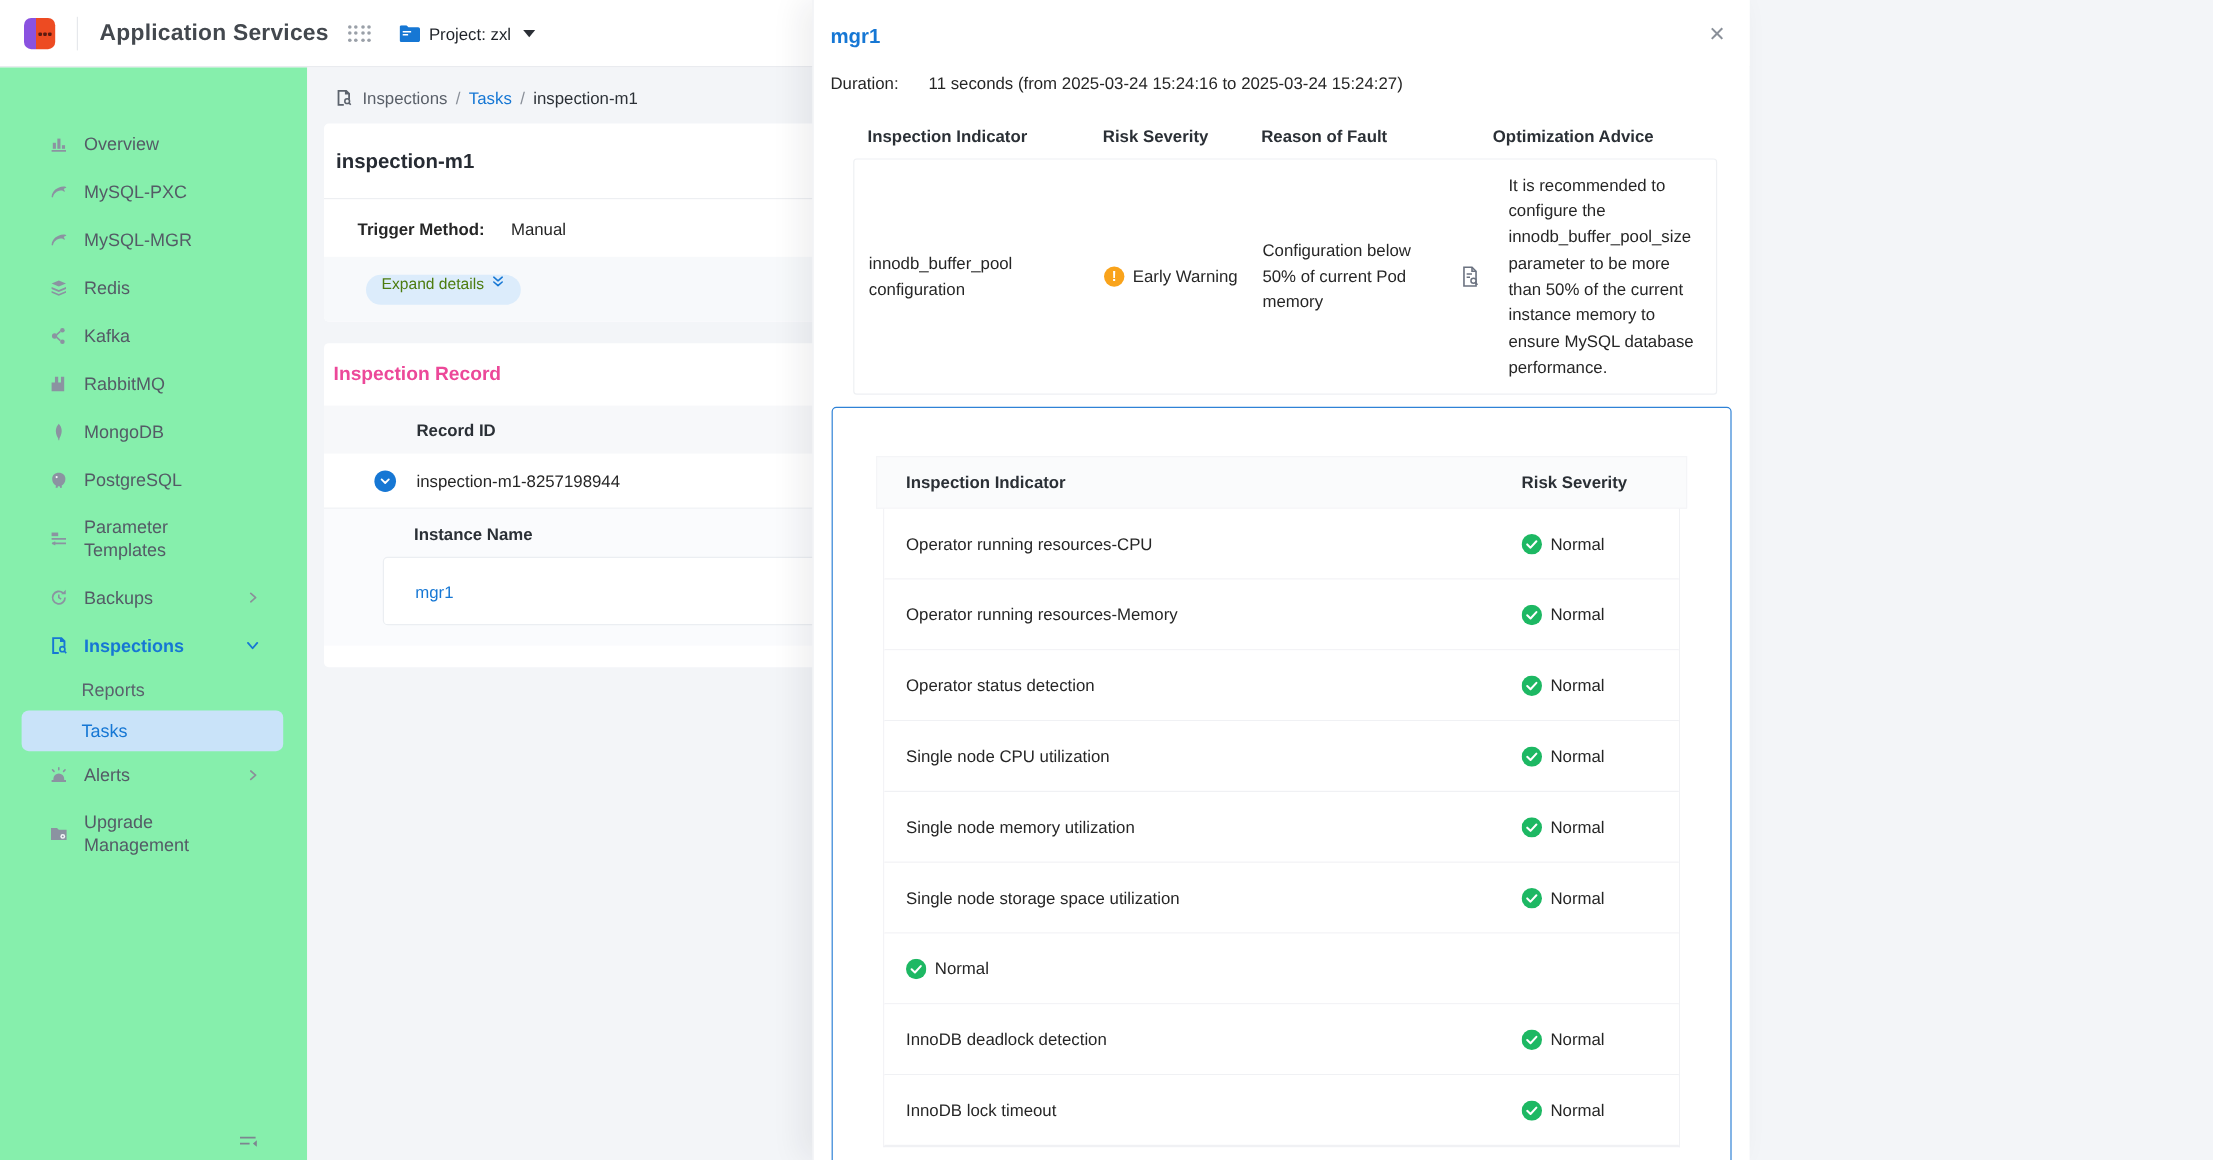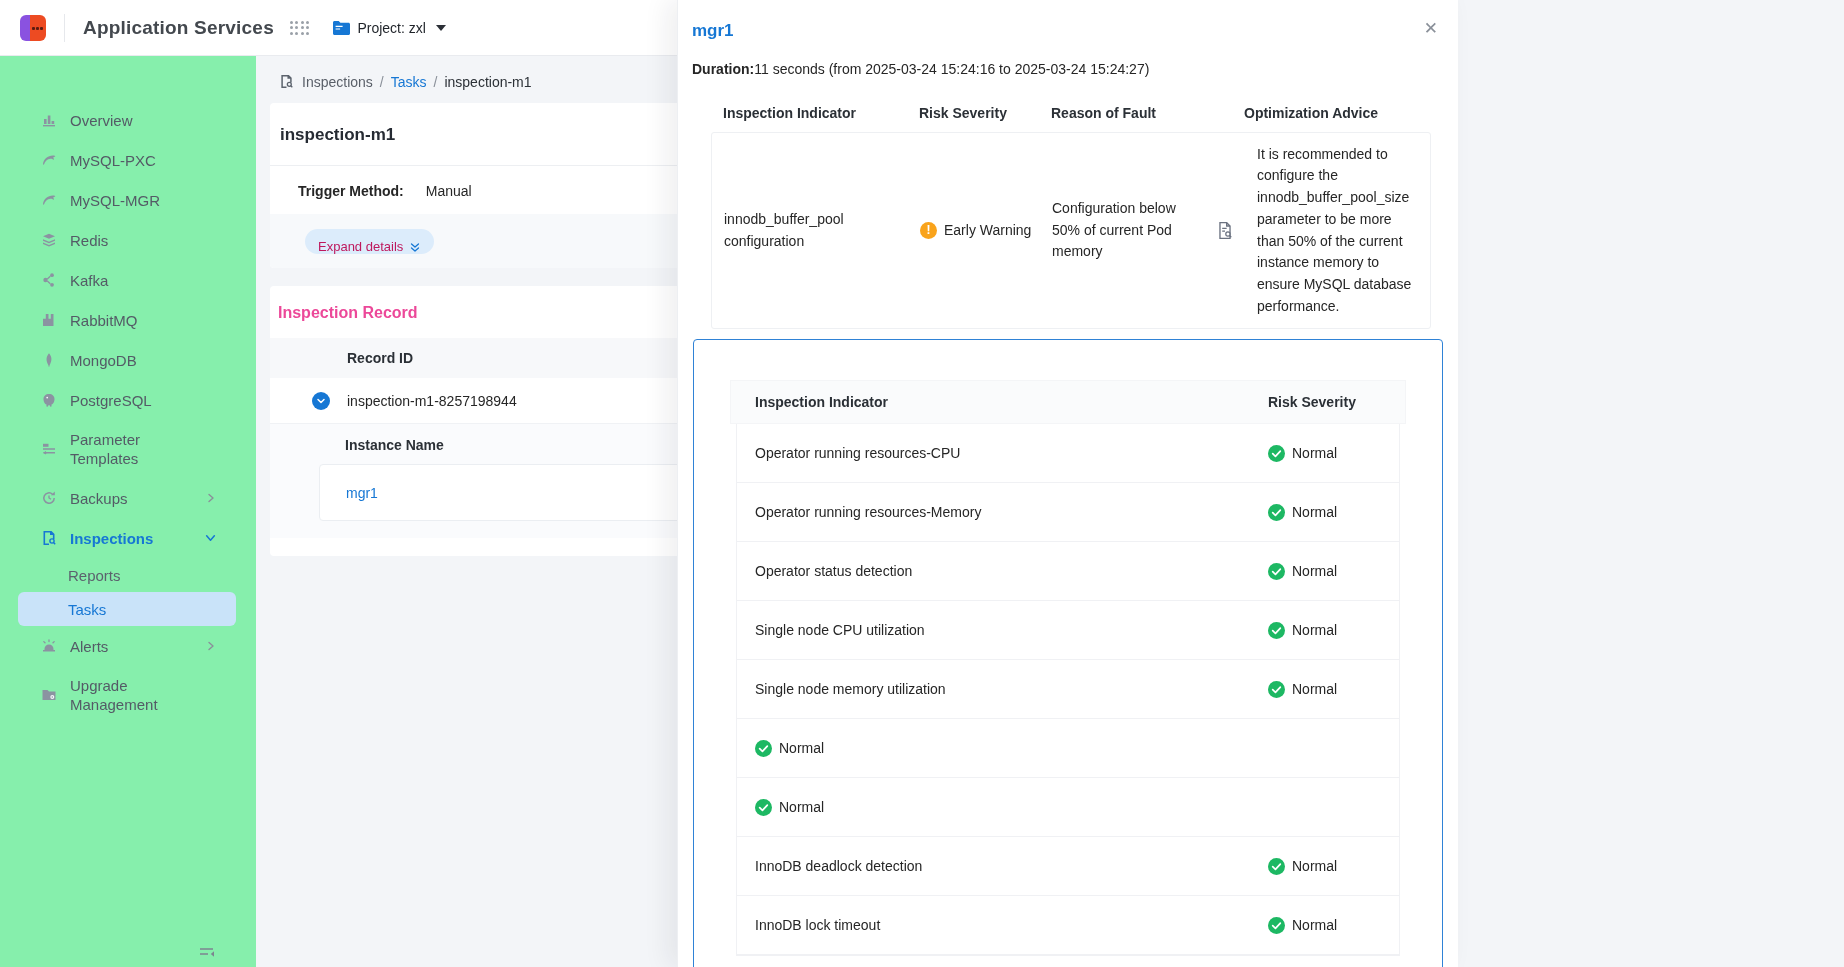"Duration:" .duration b { font-weight: 700 -> 400; margin-right: 0 -> 25px }
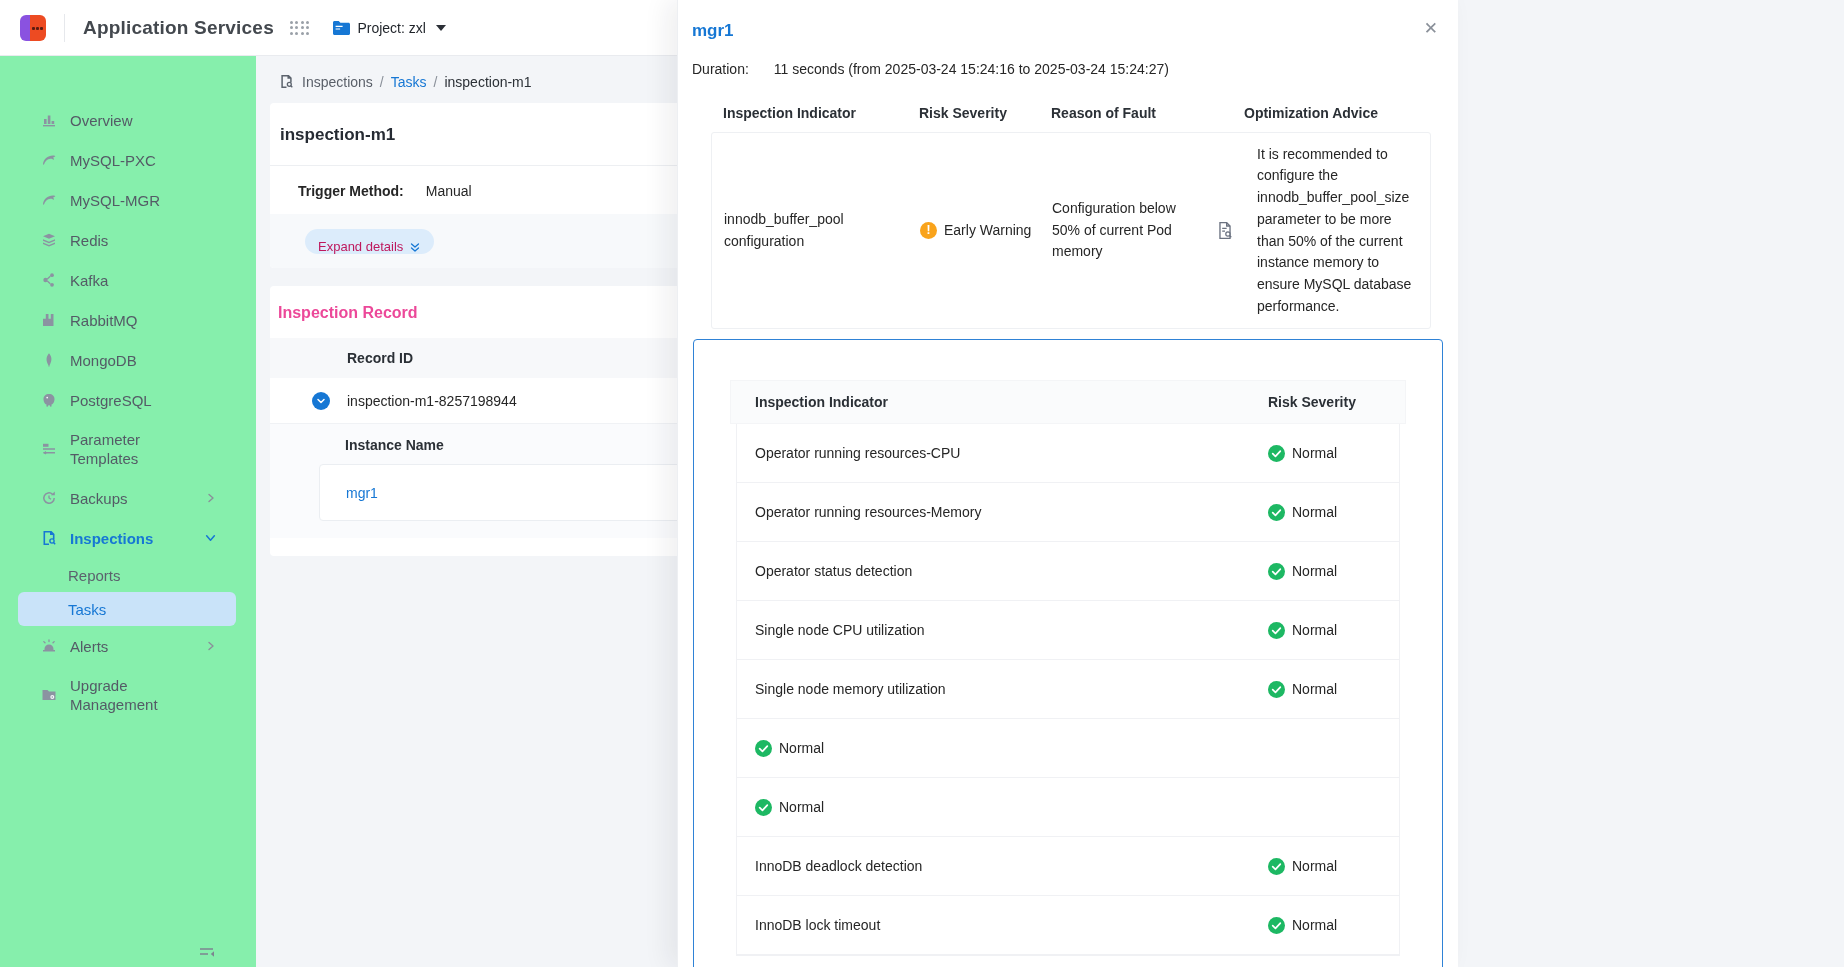"Expand details" .pill { align-items: flex-end -> flex-start; color: #be185d -> #4d7c0f }
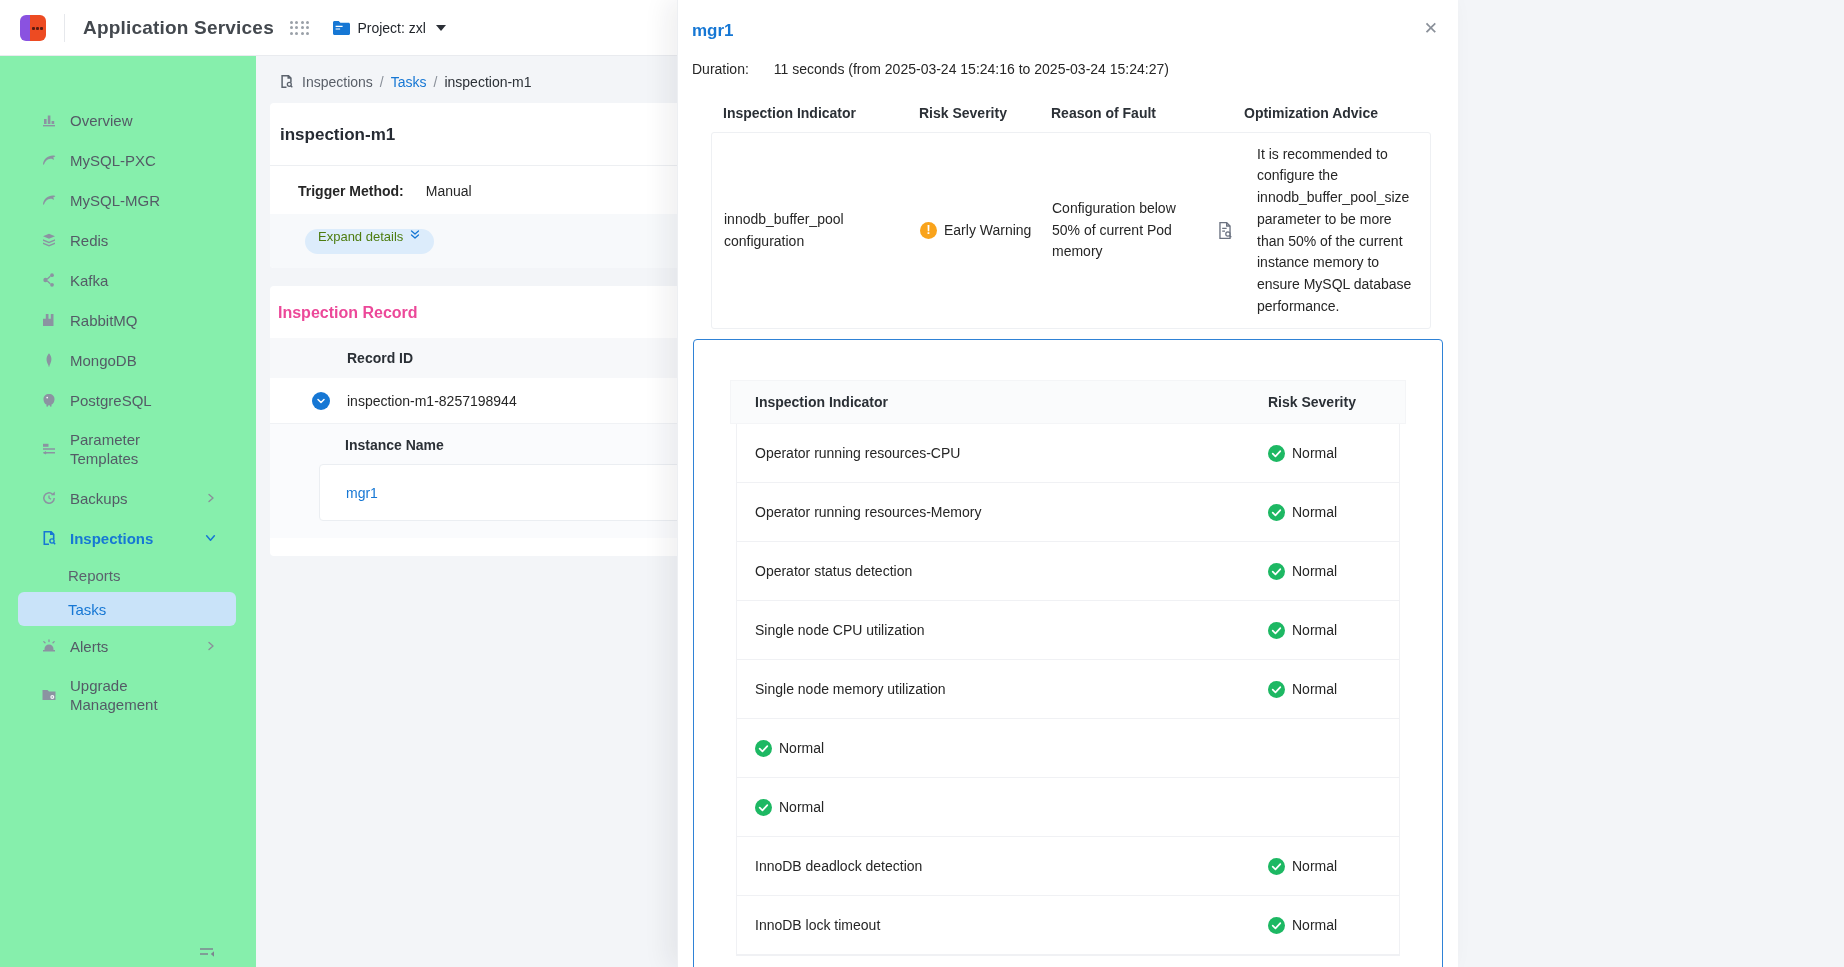"Single node storage space utilization" div { html: none -> <div>Single node storage space utilization</div> }
